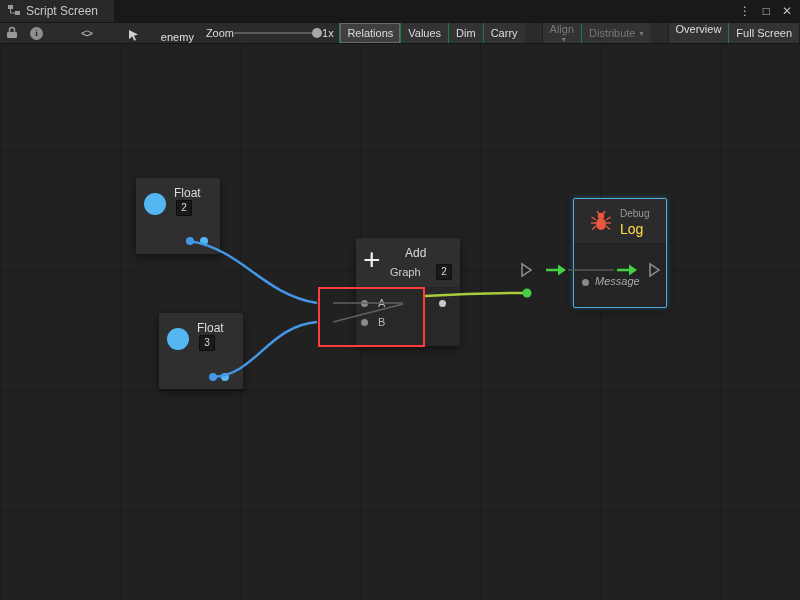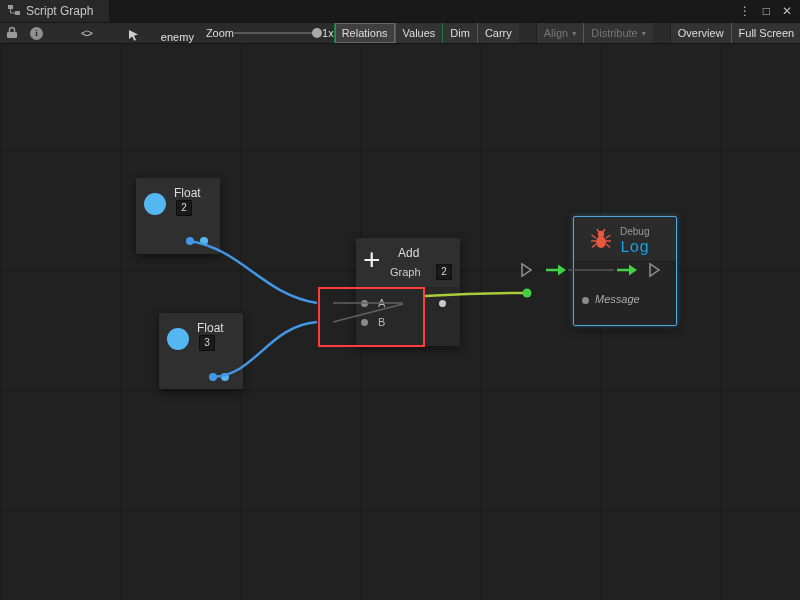"Script Graph" span { text: Graph -> Screen }
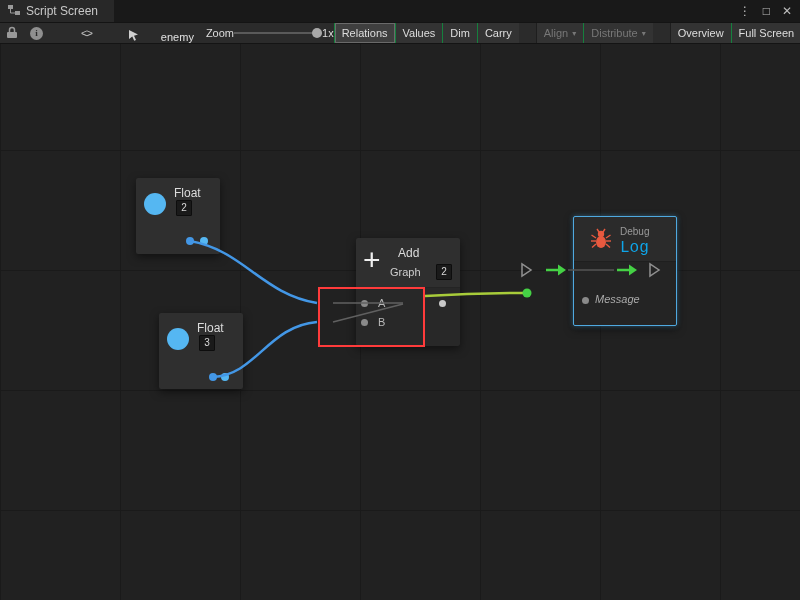"Align" .tb-btn.gap { flex-direction: none -> column }
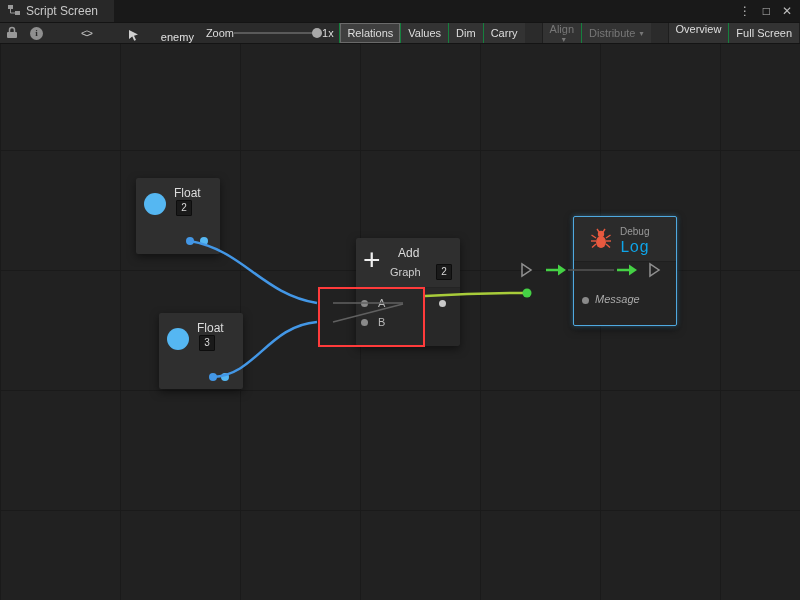"Debug" .debug-node { top: 172px -> 154px; width: 104px -> 94px }
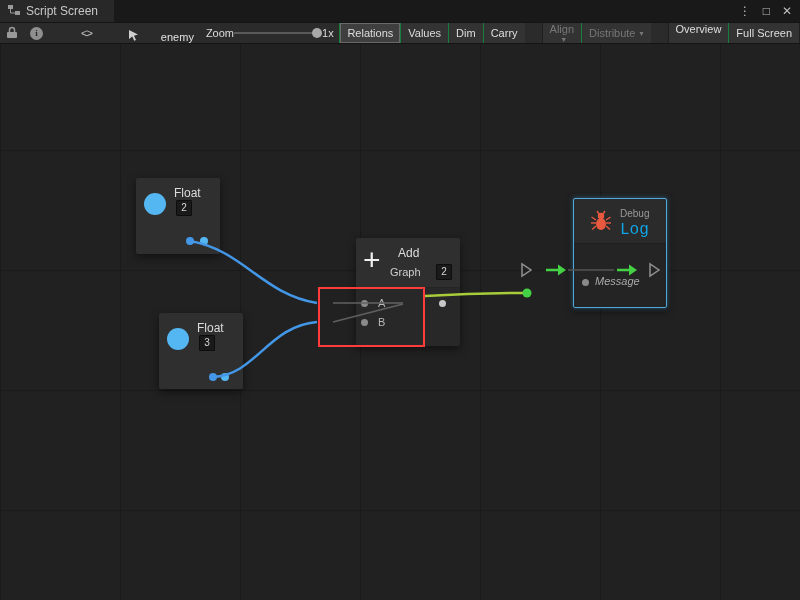"Log" .debug-title { color: #0ea5e9 -> #fde047; font-family: Liberation Mono, monospace -> none; font-size: 16px -> 14px }
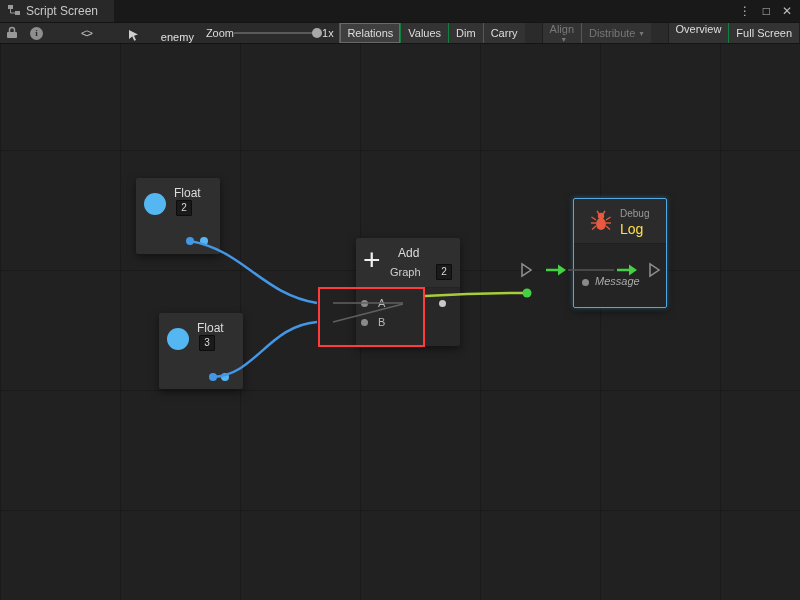"Add" .add-node .node-title { left: 42px -> 49px }
